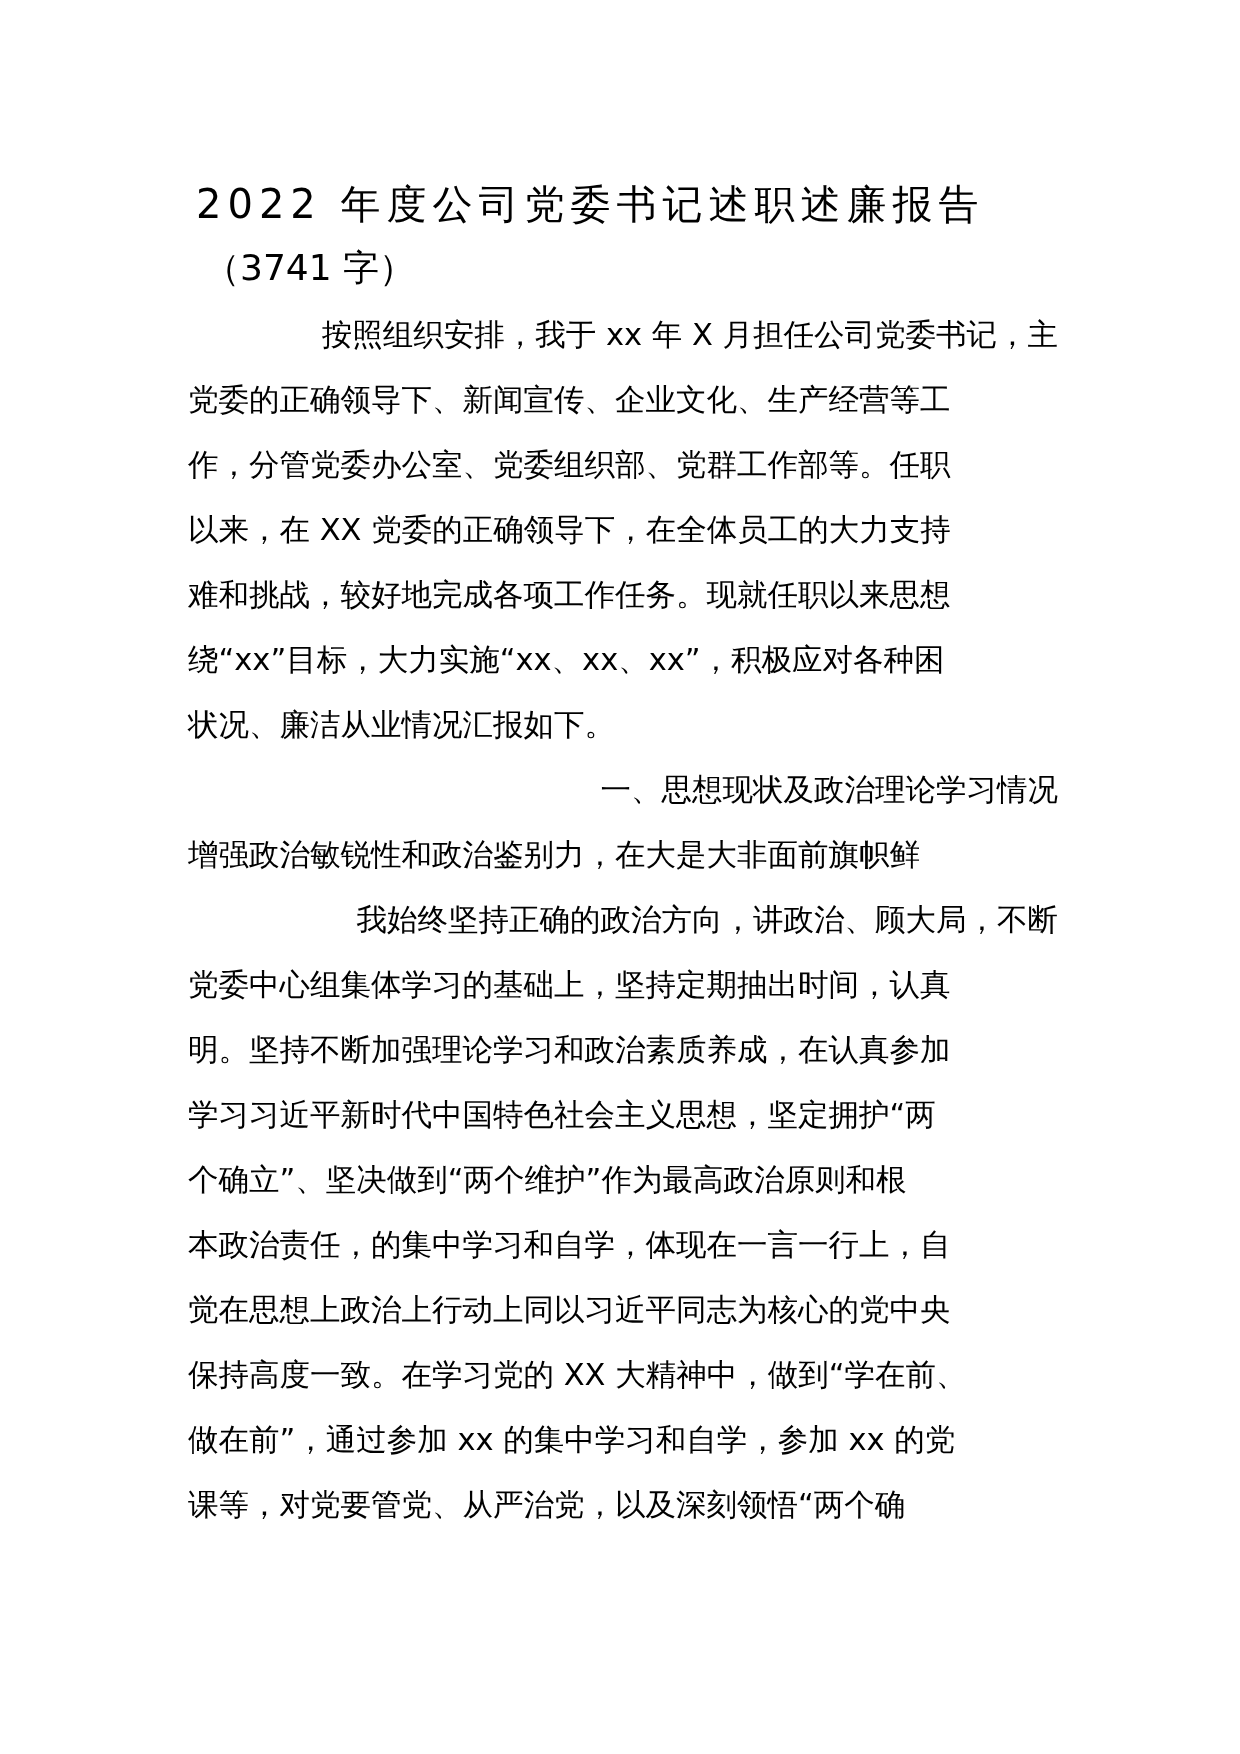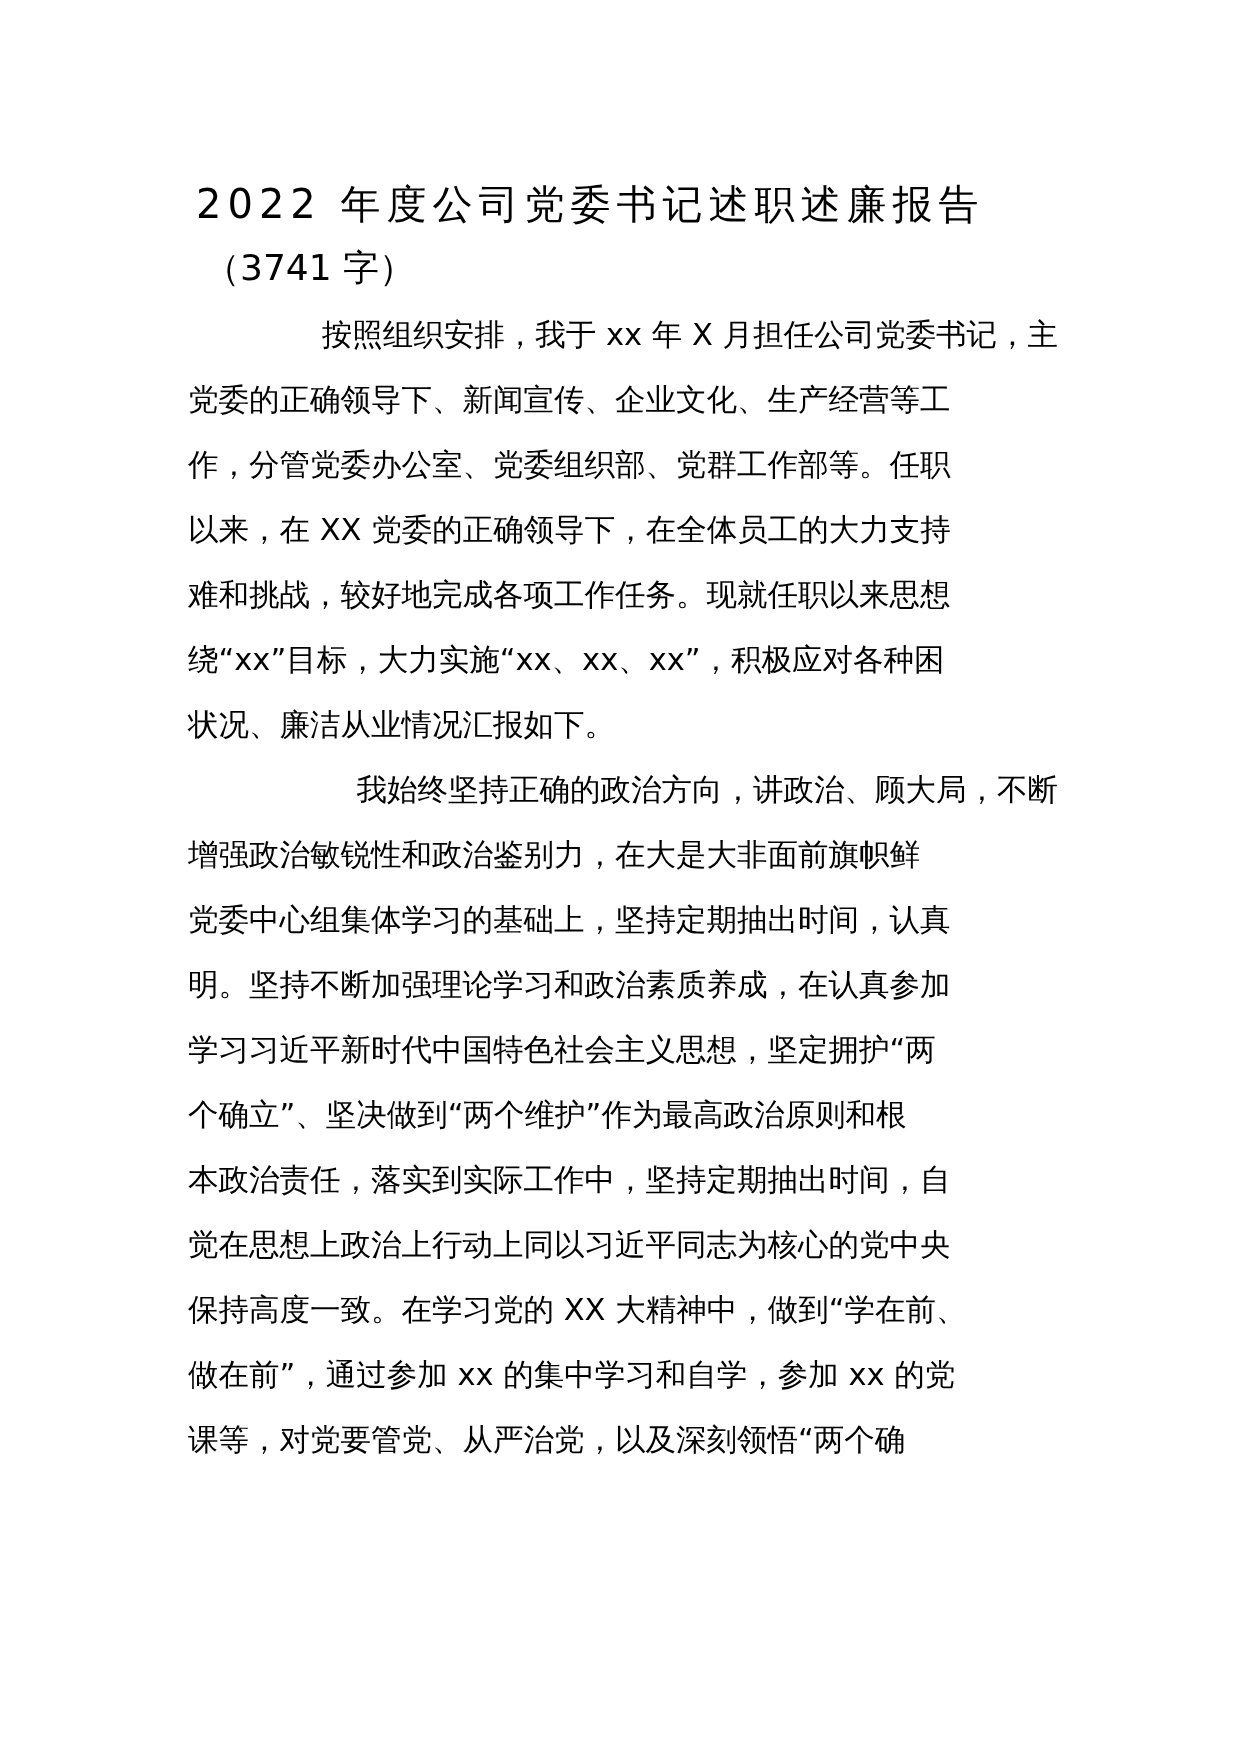"一、思想现状及政治理论学习情况" p.line { html: none -> <p>一、思想现状及政治理论学习情况</p> }
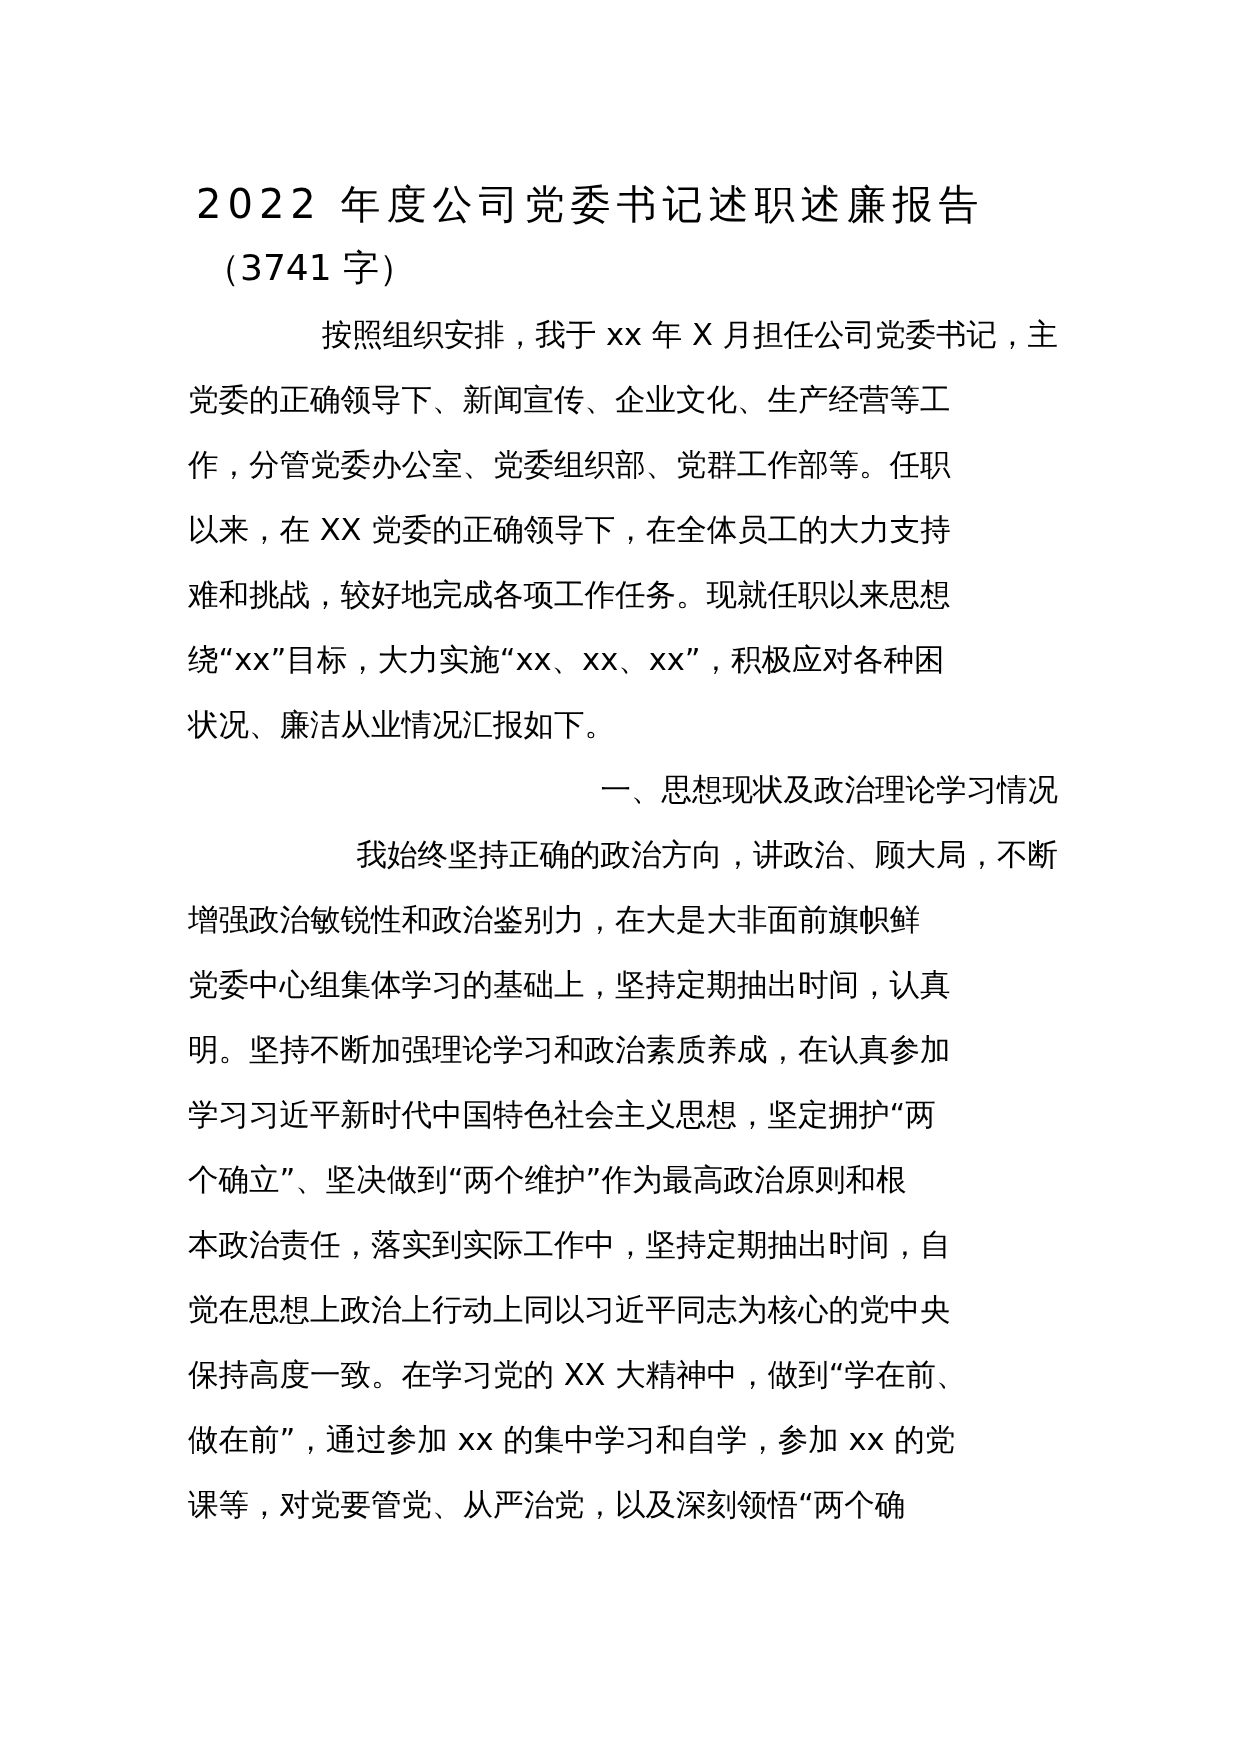"我始终坚持正确的政治方向，讲政治、顾大局，不断" p.line { order: before "增强政治敏锐性和政治鉴别力，在大是大非面前旗帜鲜" -> after "增强政治敏锐性和政治鉴别力，在大是大非面前旗帜鲜" }
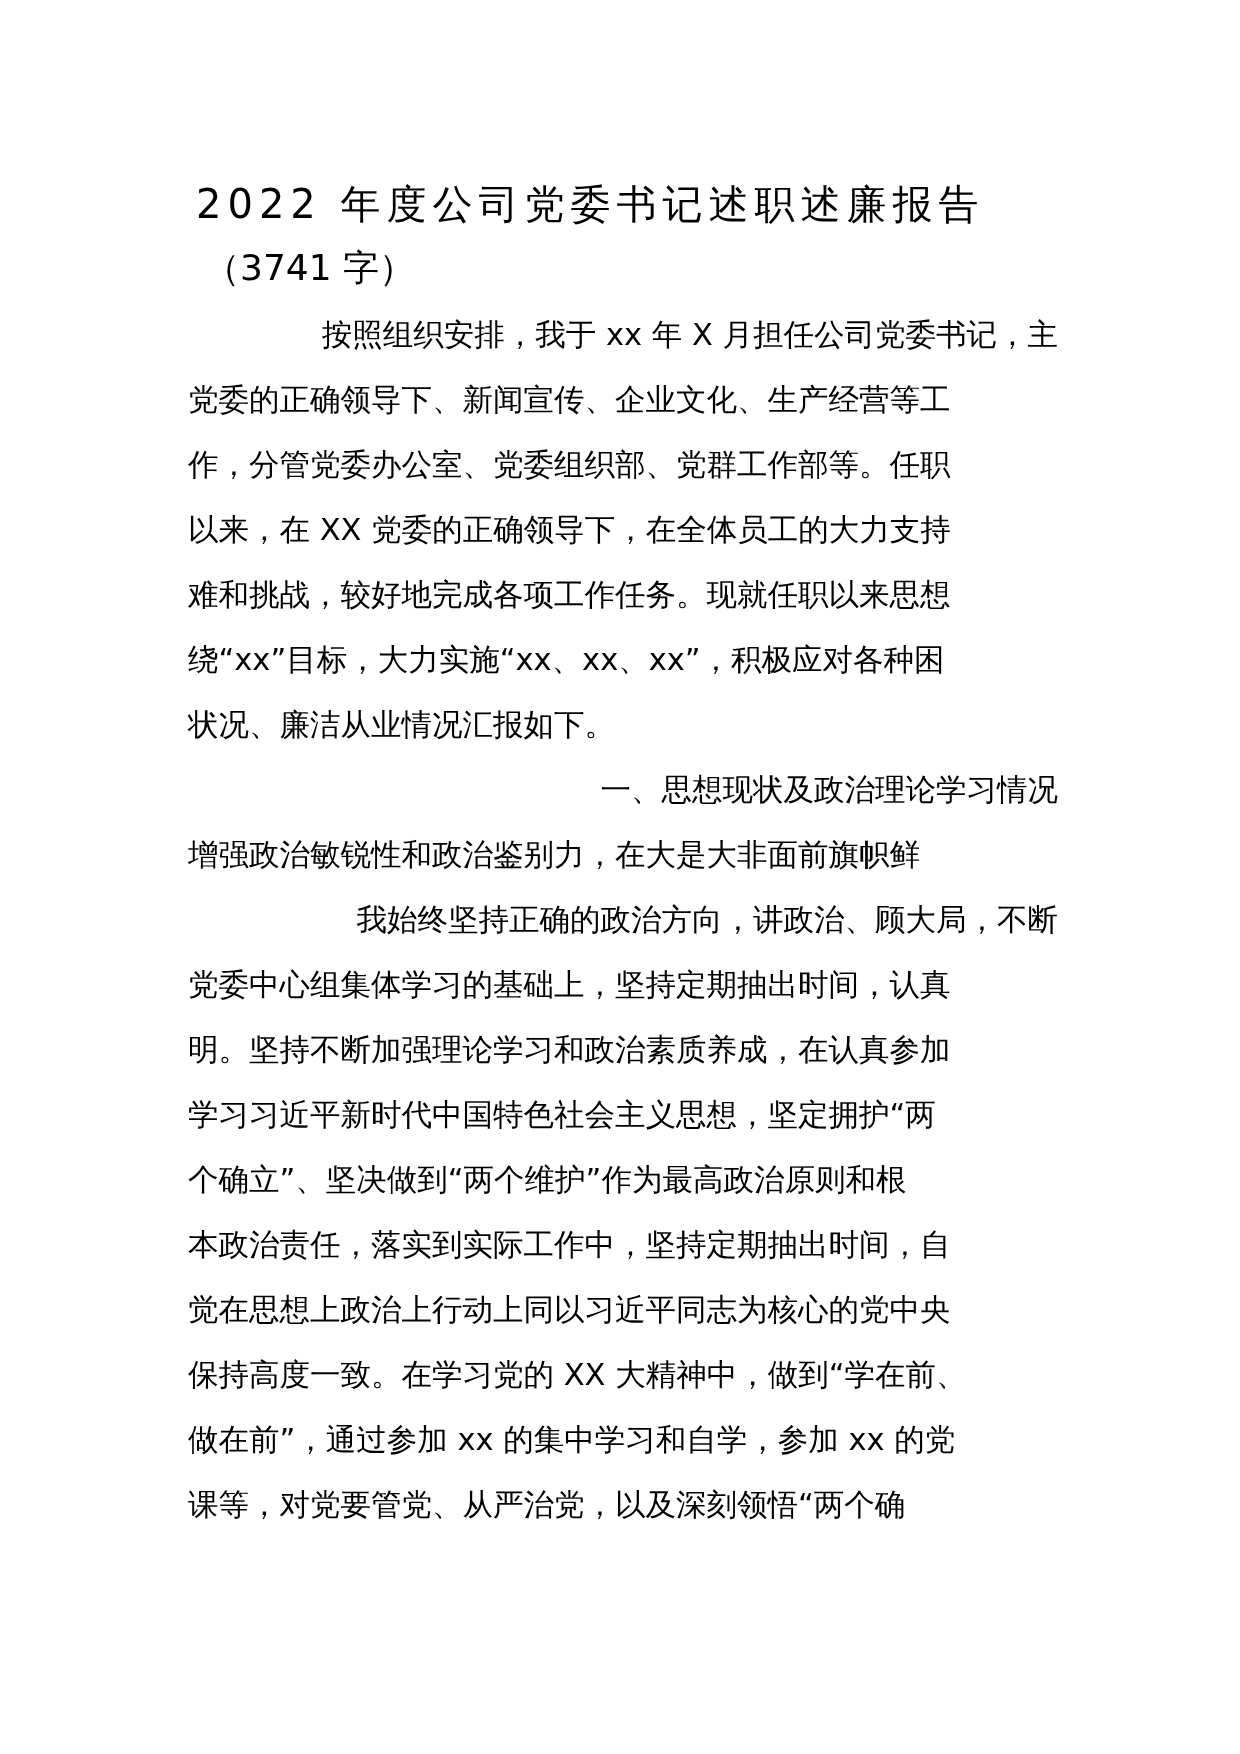"本政治责任，落实到实际工作中，坚持定期抽出时间，自" p.line { text: 落实到实际工作中，坚持定期抽出时间 -> 的集中学习和自学，体现在一言一行上 }
